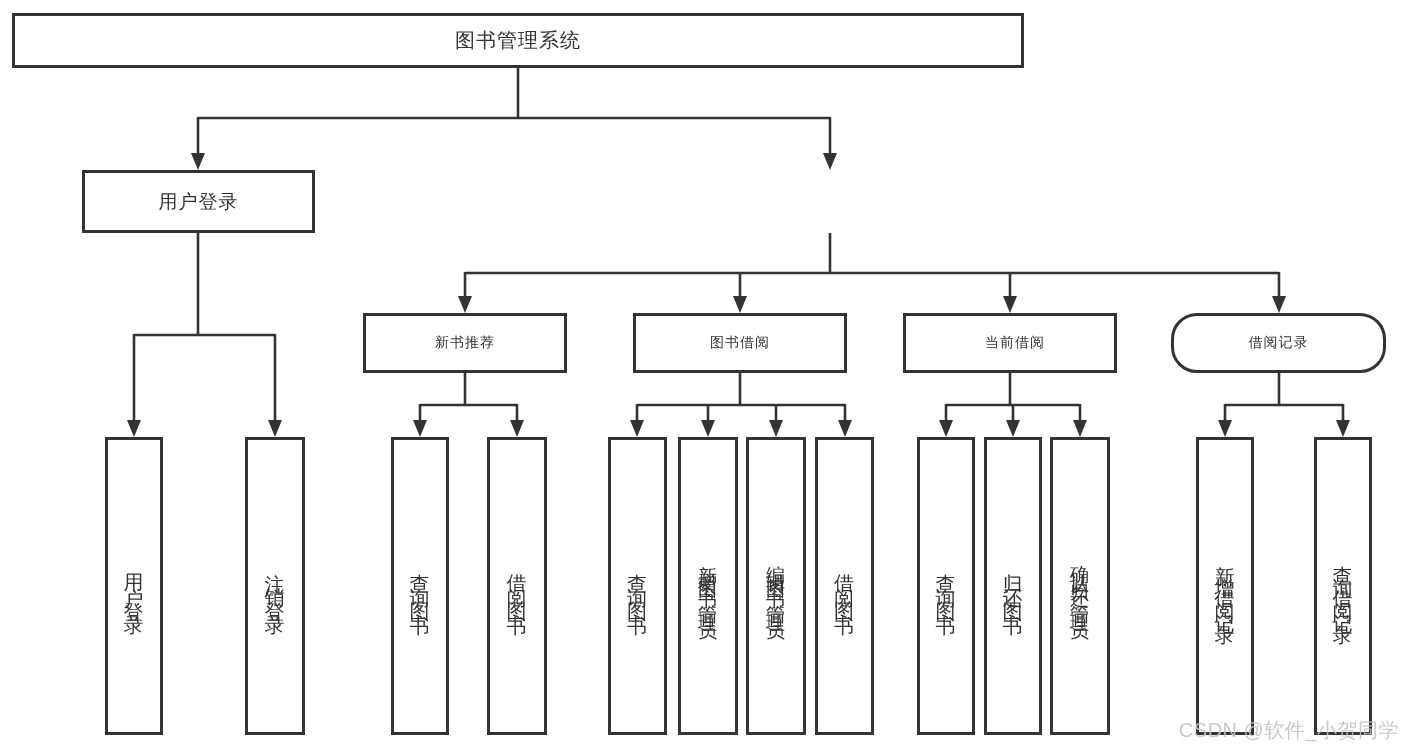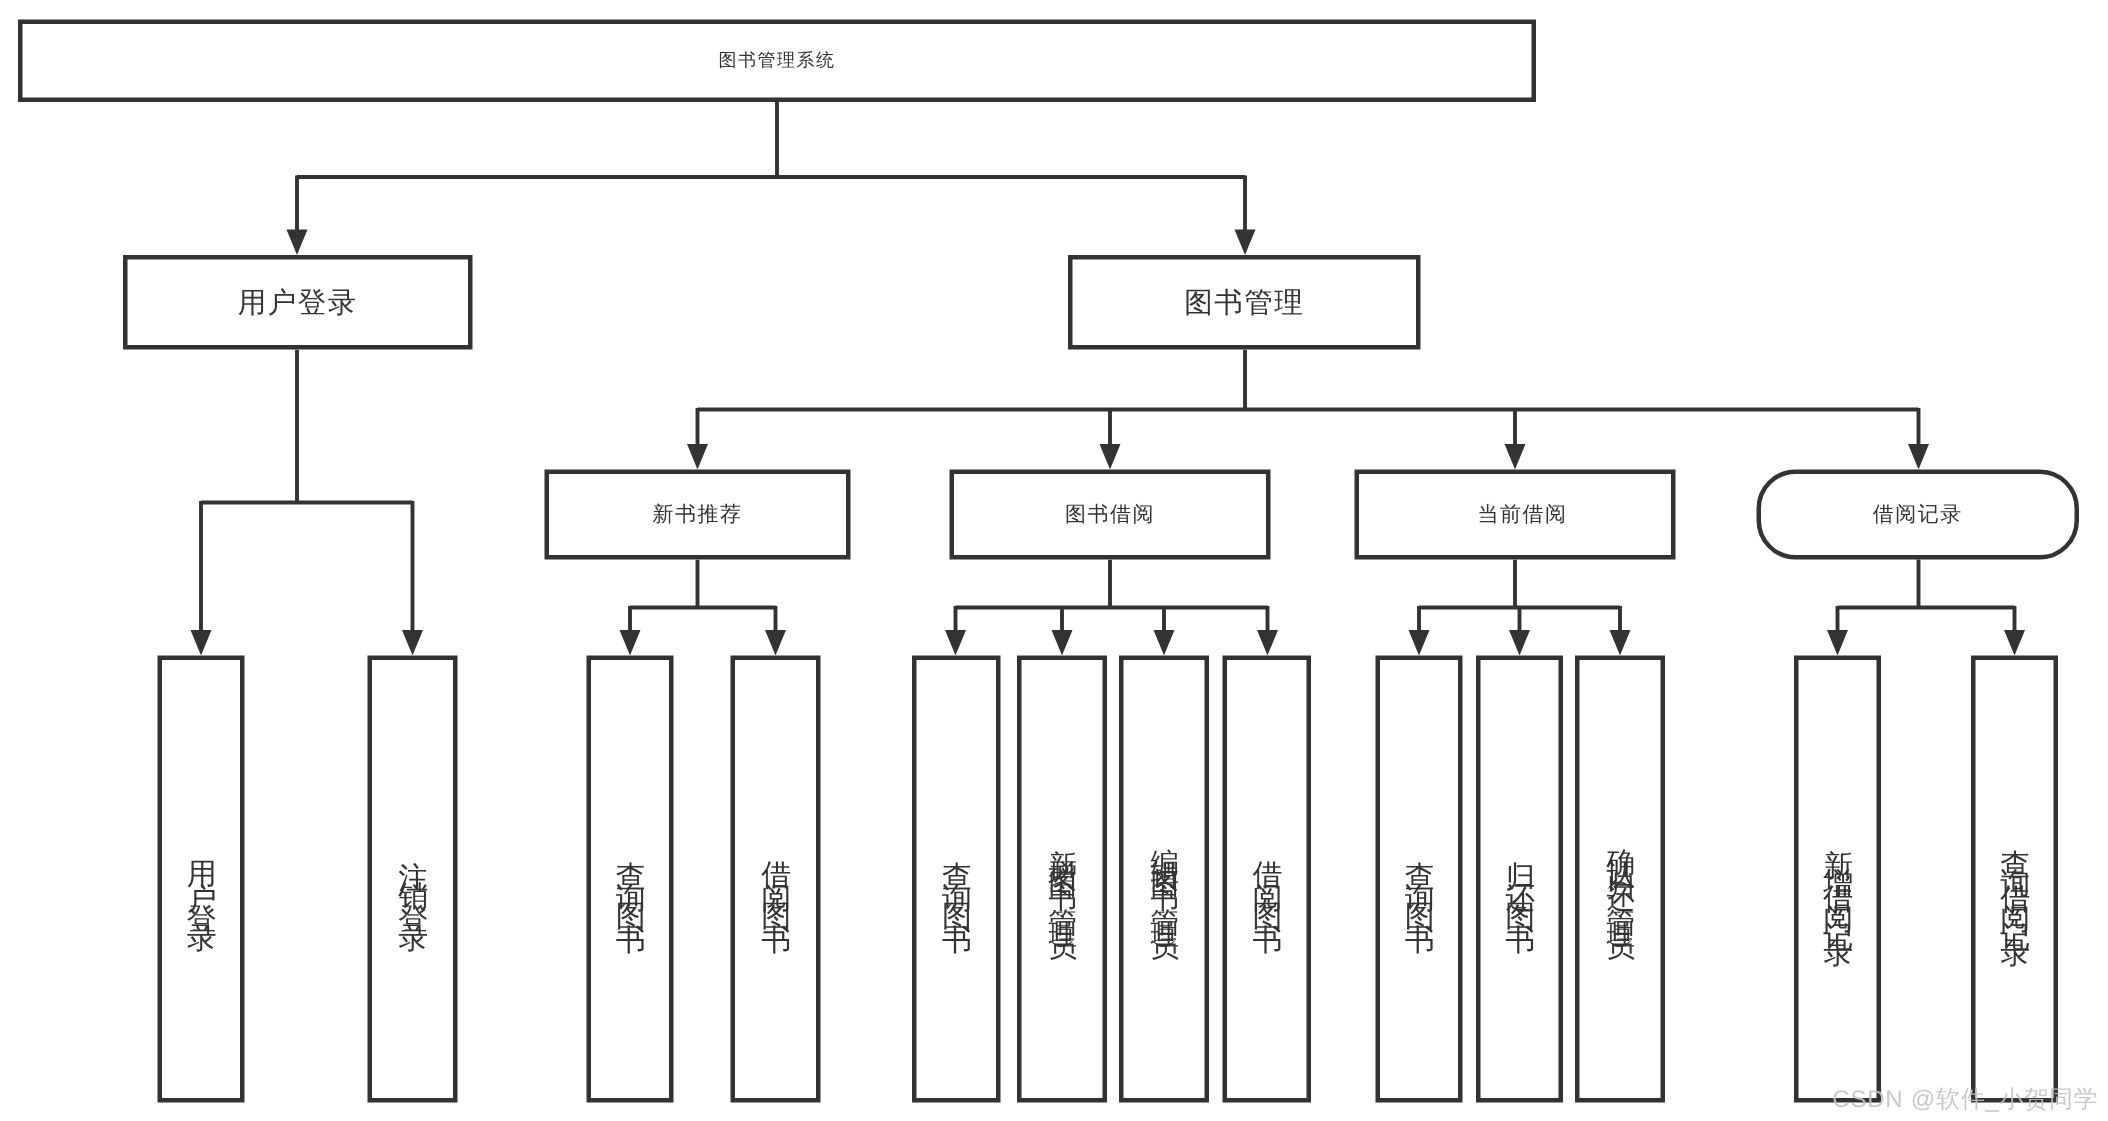"图书管理系统" .box.root-node { font-size: 12px -> 20px }
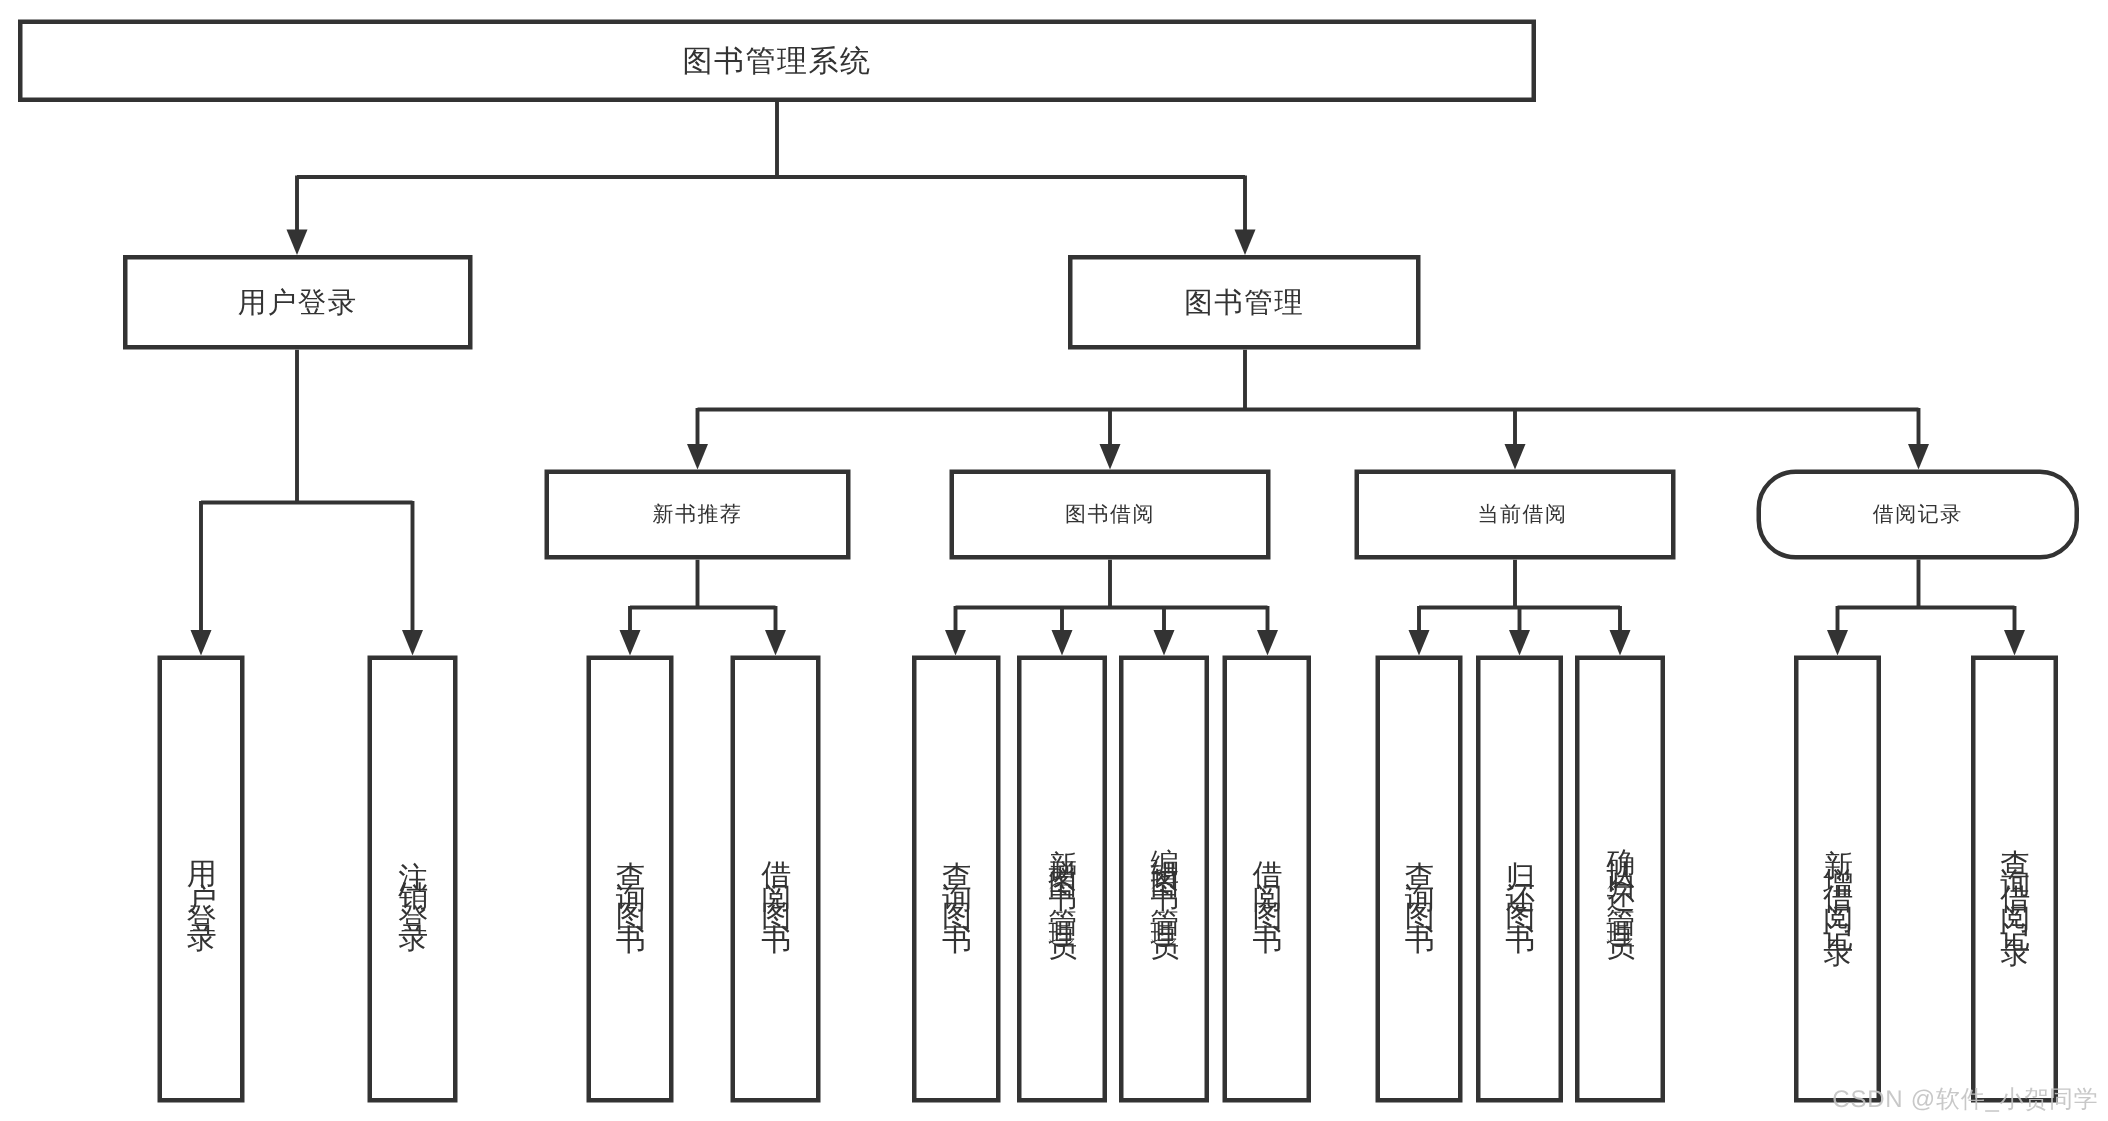"图书管理" div.box { html: <div> <span>图书管理</span> </div> -> none }
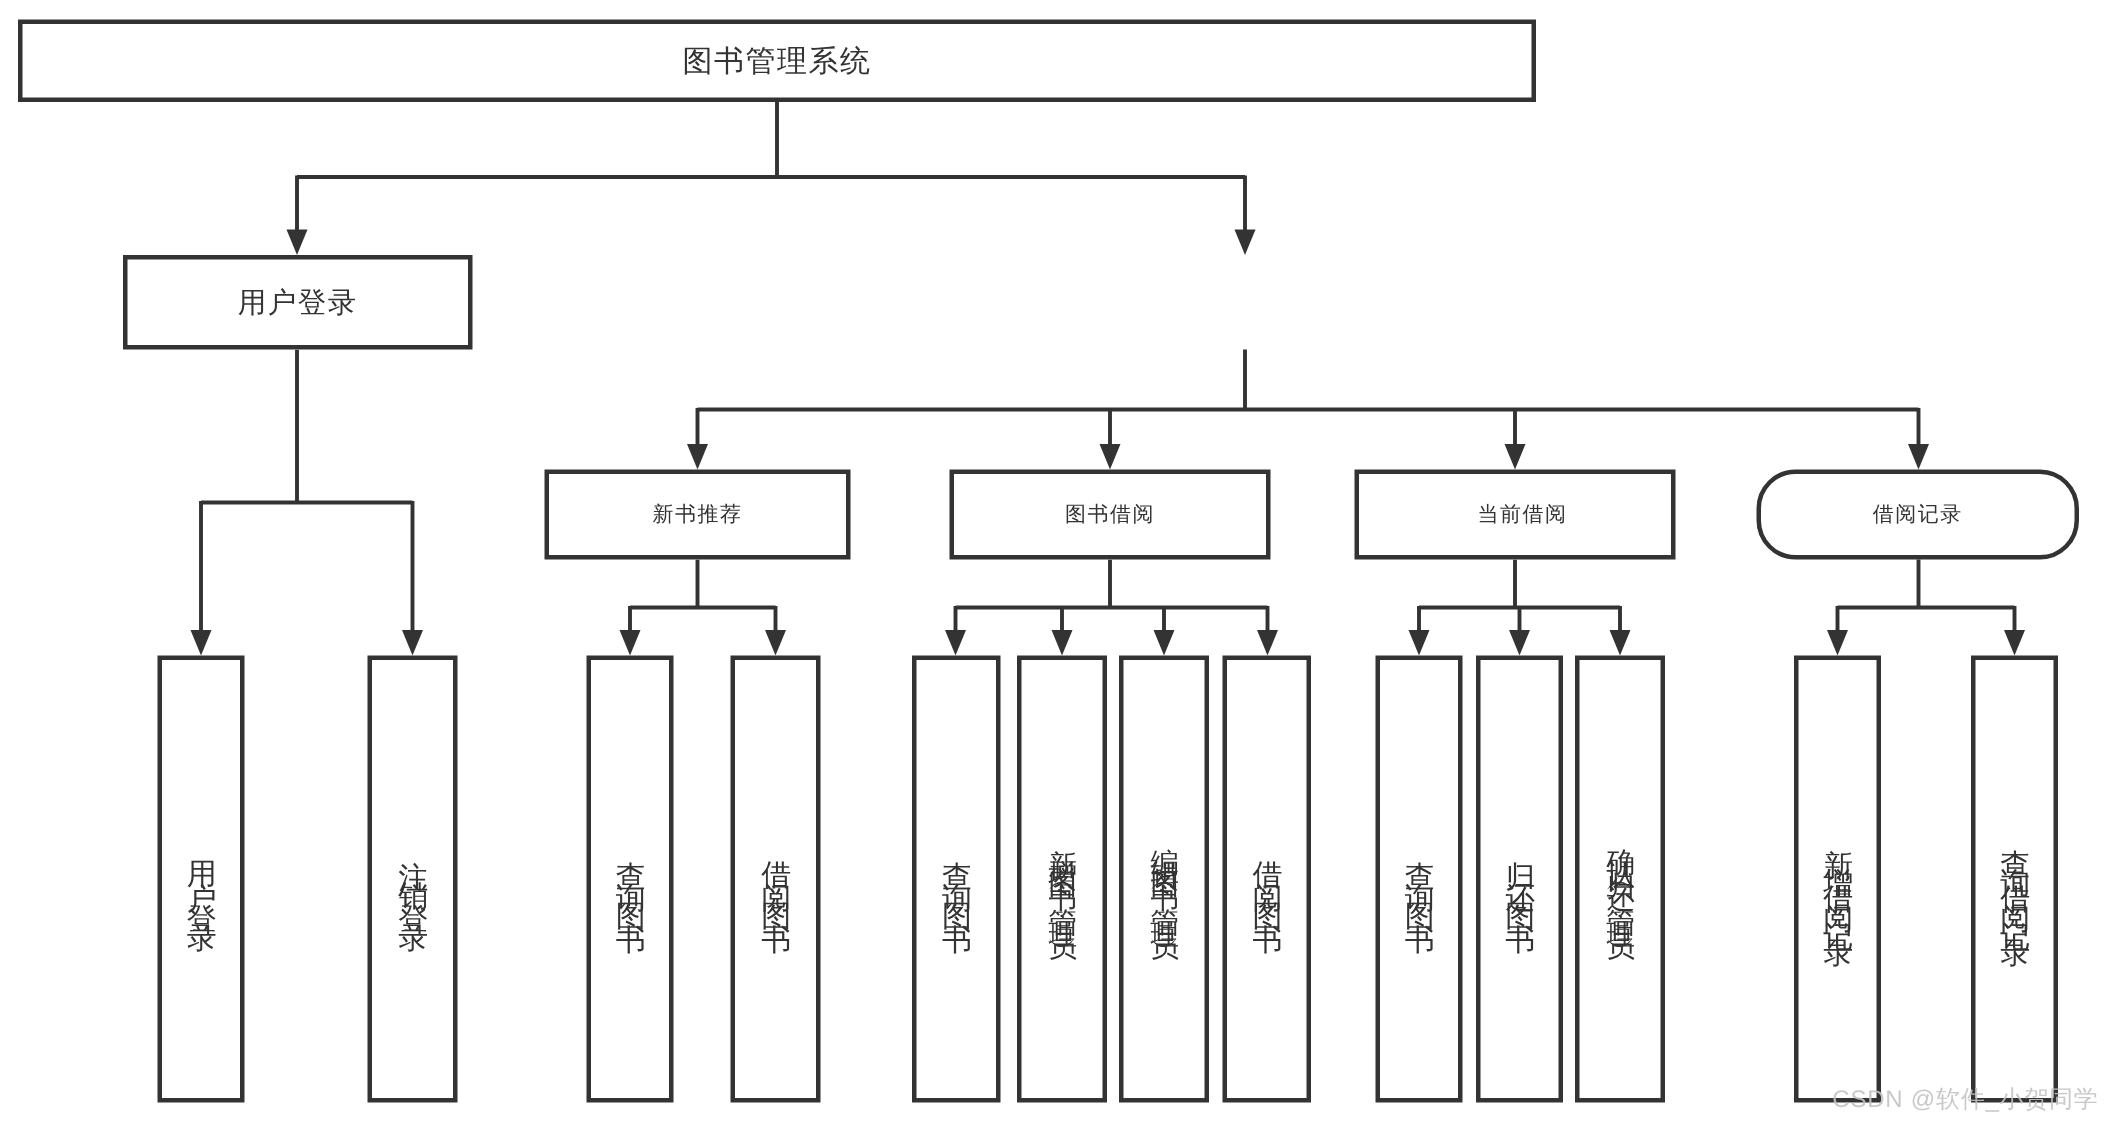"CSDN @软件_小贺同学" .watermark { font-size: 16px -> 20px }
